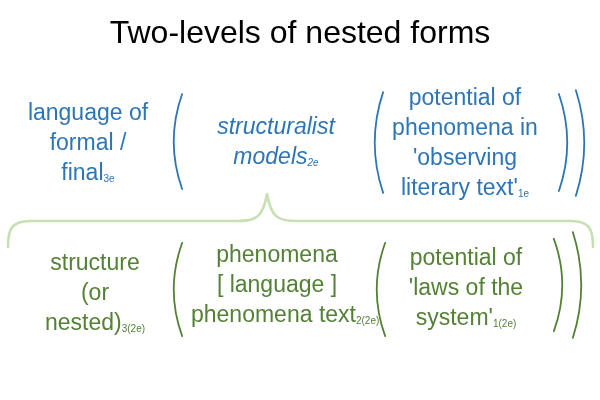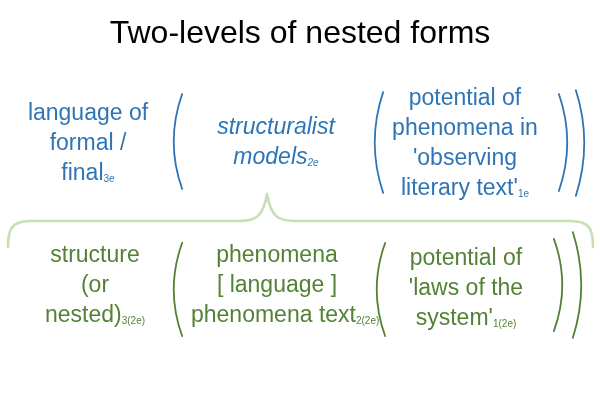"structure" div.term { top: 239px -> 247px }
